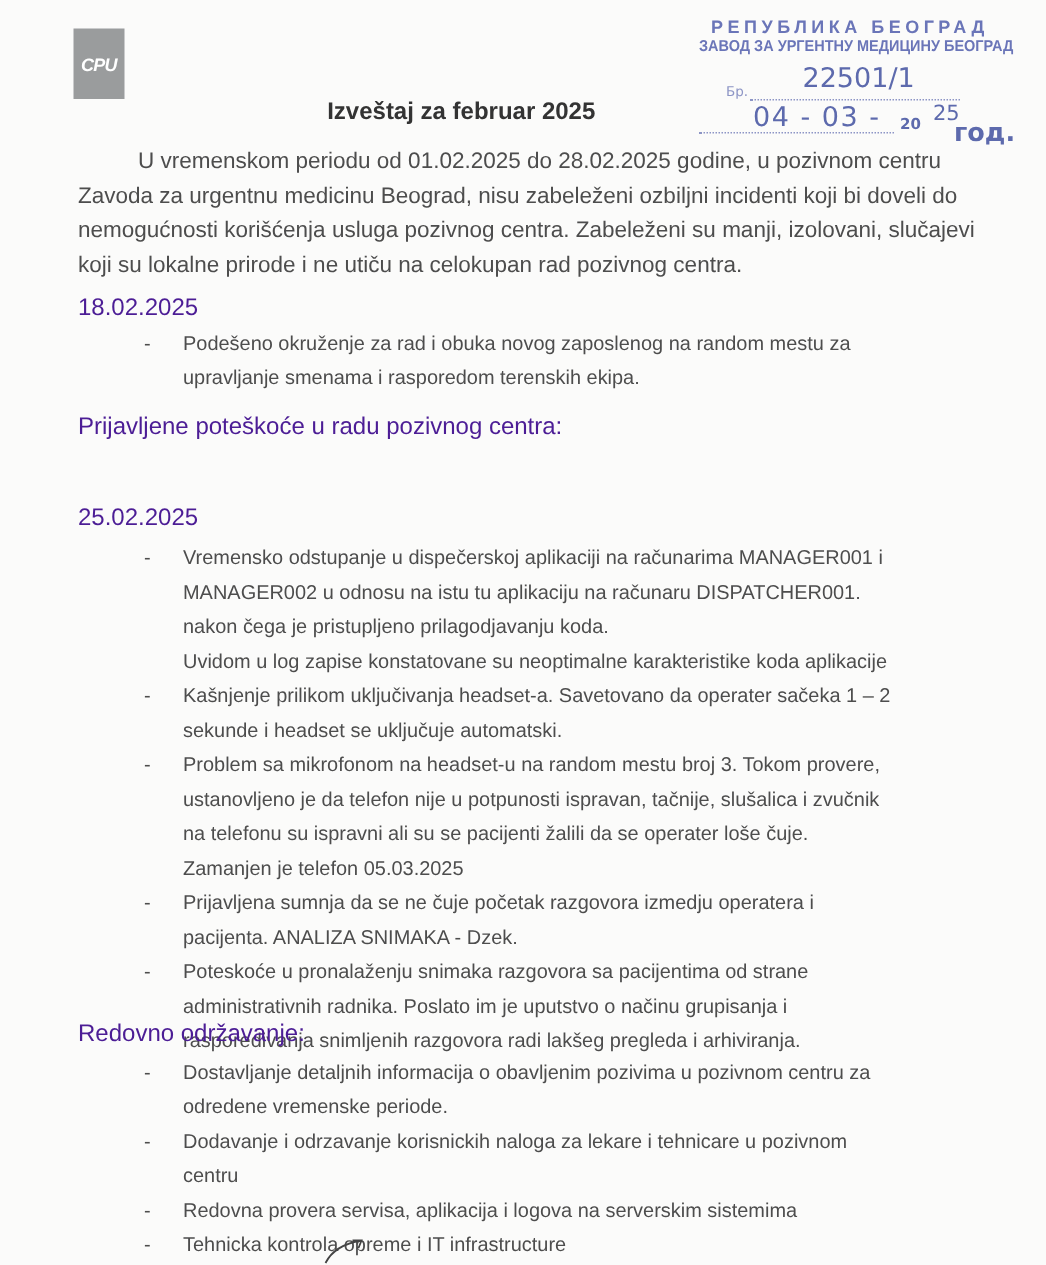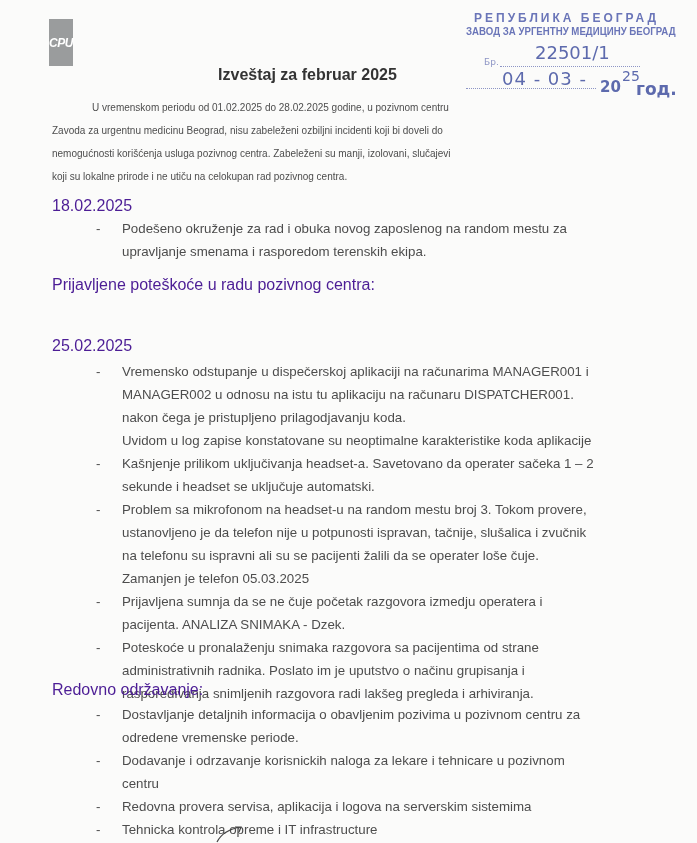"CPU" .logo { width: 24px -> 34px }
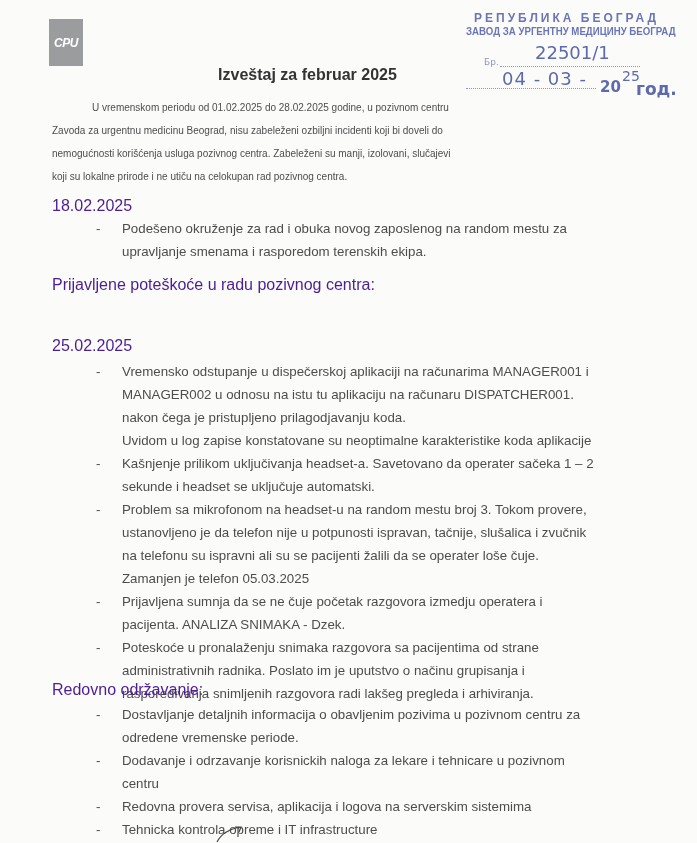"20" .stamp .twenty { font-size: 15px -> 10px }
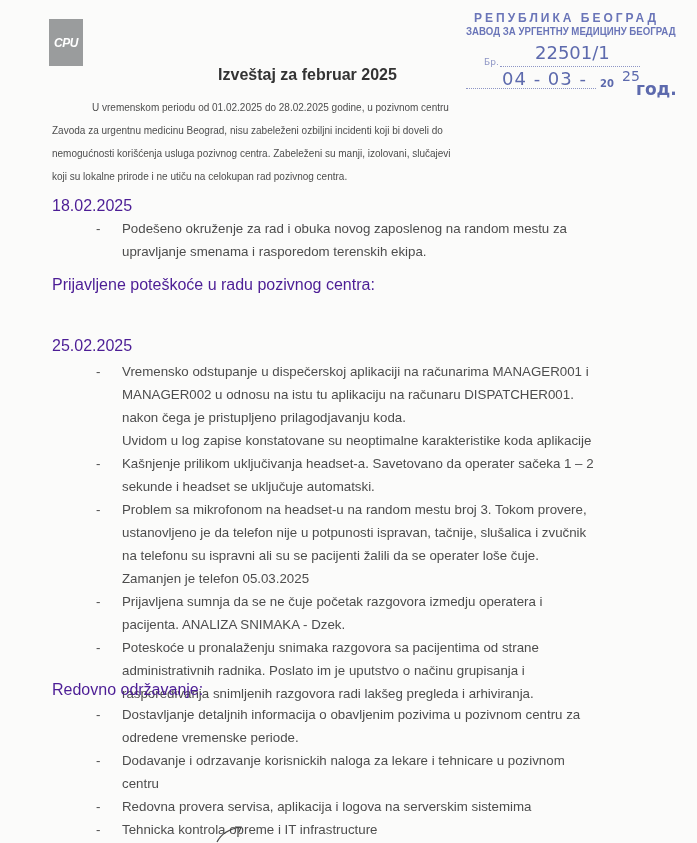"U vremenskom periodu od 01.02.2025" .text { font-size: 10px -> 15px }
